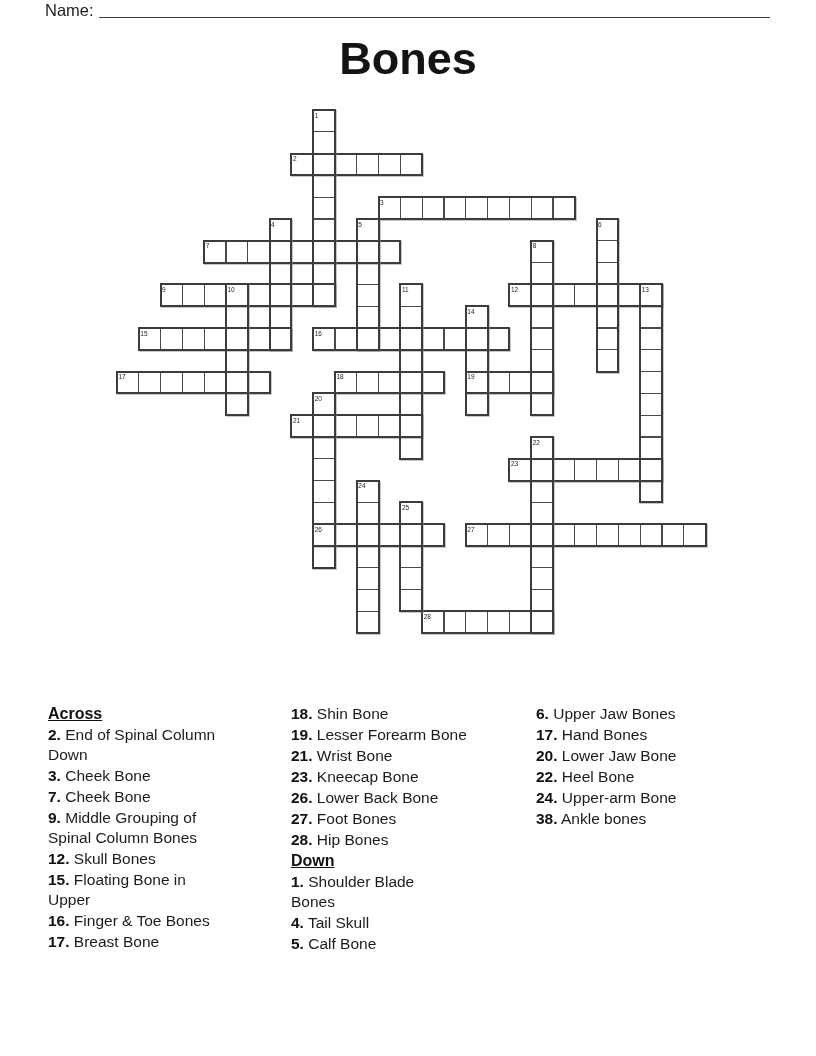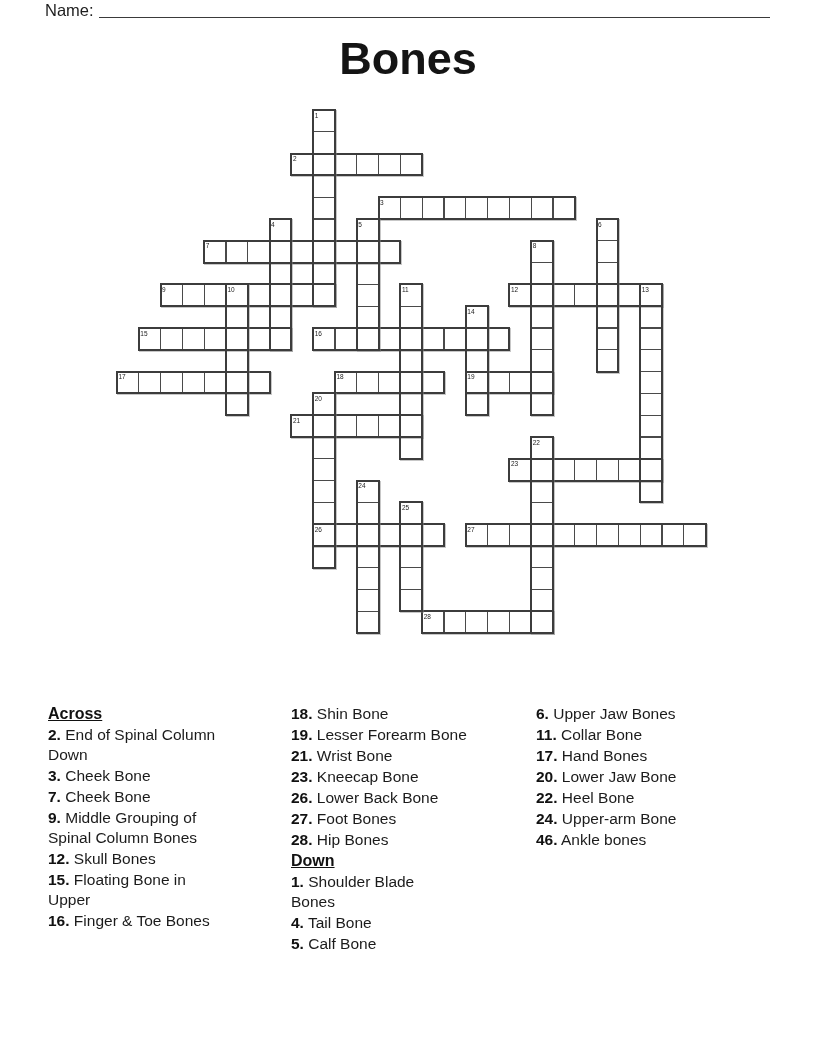"11. Collar Bone" div.clue { html: <div><b>11.</b><span> Collar Bone</span></div> -> none }
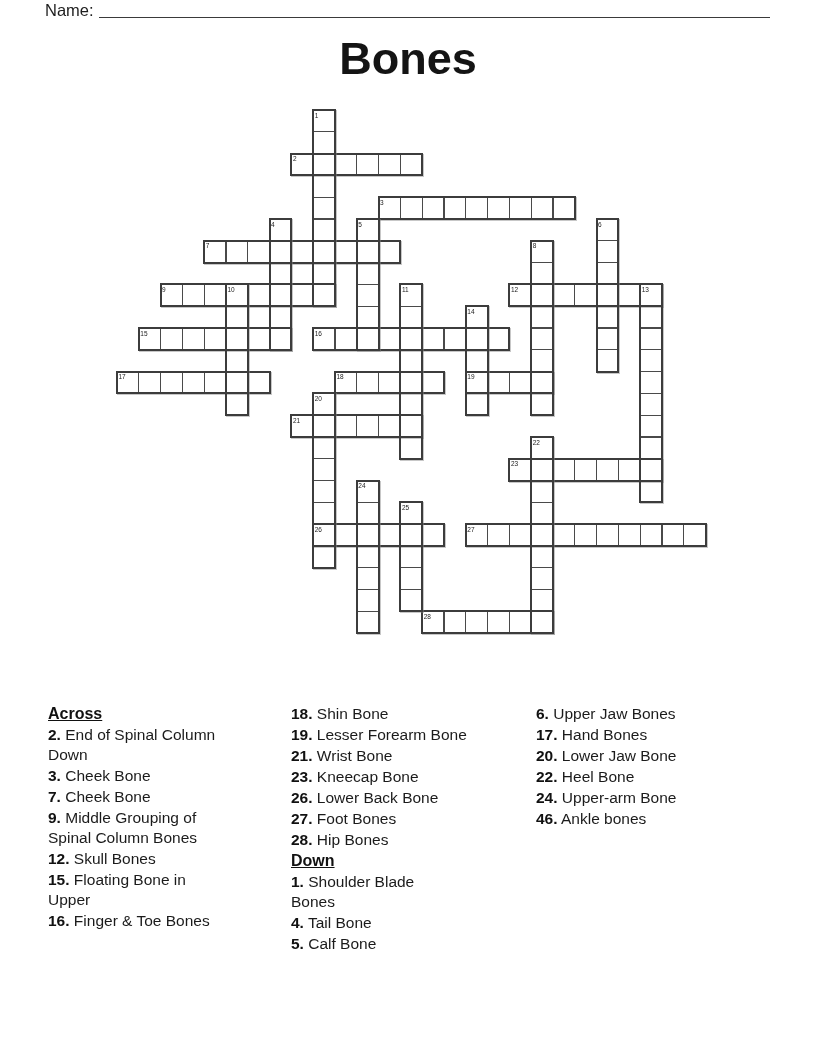"46." b { text: 46 -> 38 }
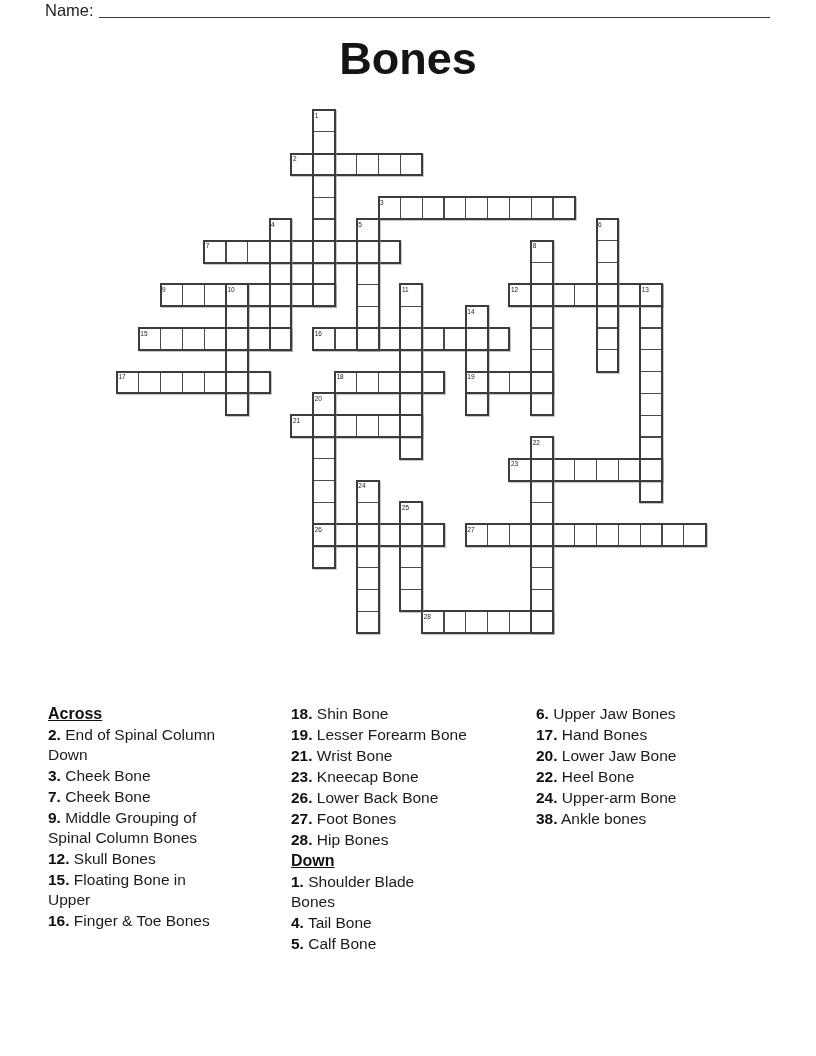"Tail Bone" span { text: Bone -> Skull }
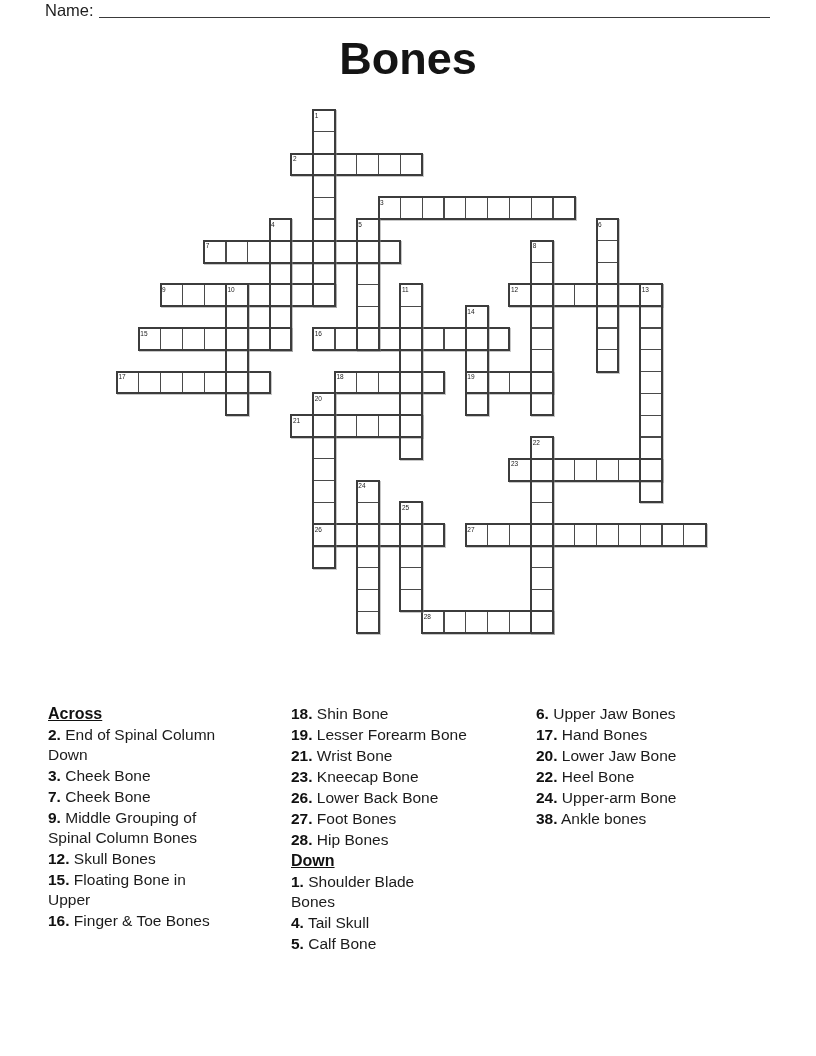"17. Breast Bone" div.clue { html: none -> <div><b>17.</b><span> Breast Bone</span></div> }
